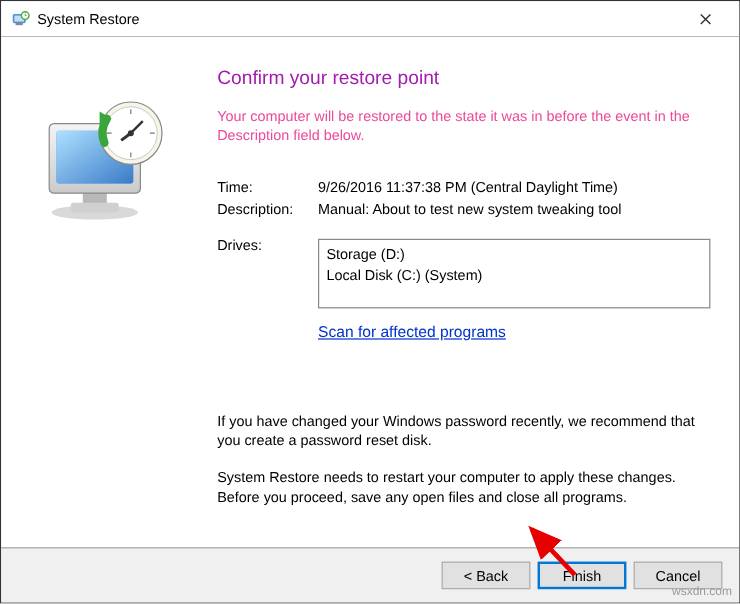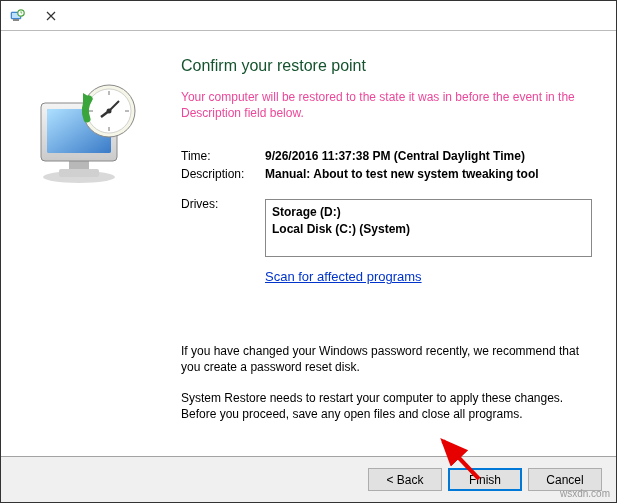"System Restore" span.title { html: none -> <span>System Restore</span> }
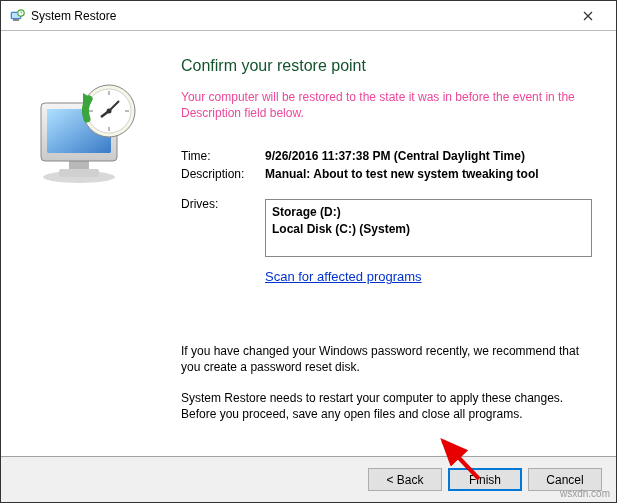"Confirm your restore point" .heading { color: #14532d -> #a21caf }
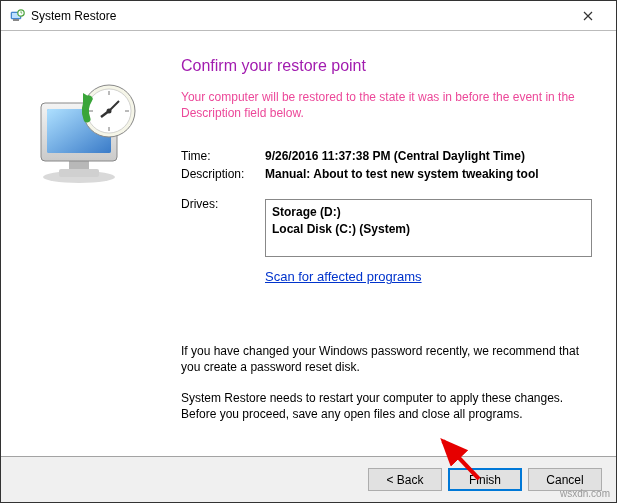"9/26/2016 11:37:38 PM (Central Daylight" .field-value { font-weight: bold -> none }
